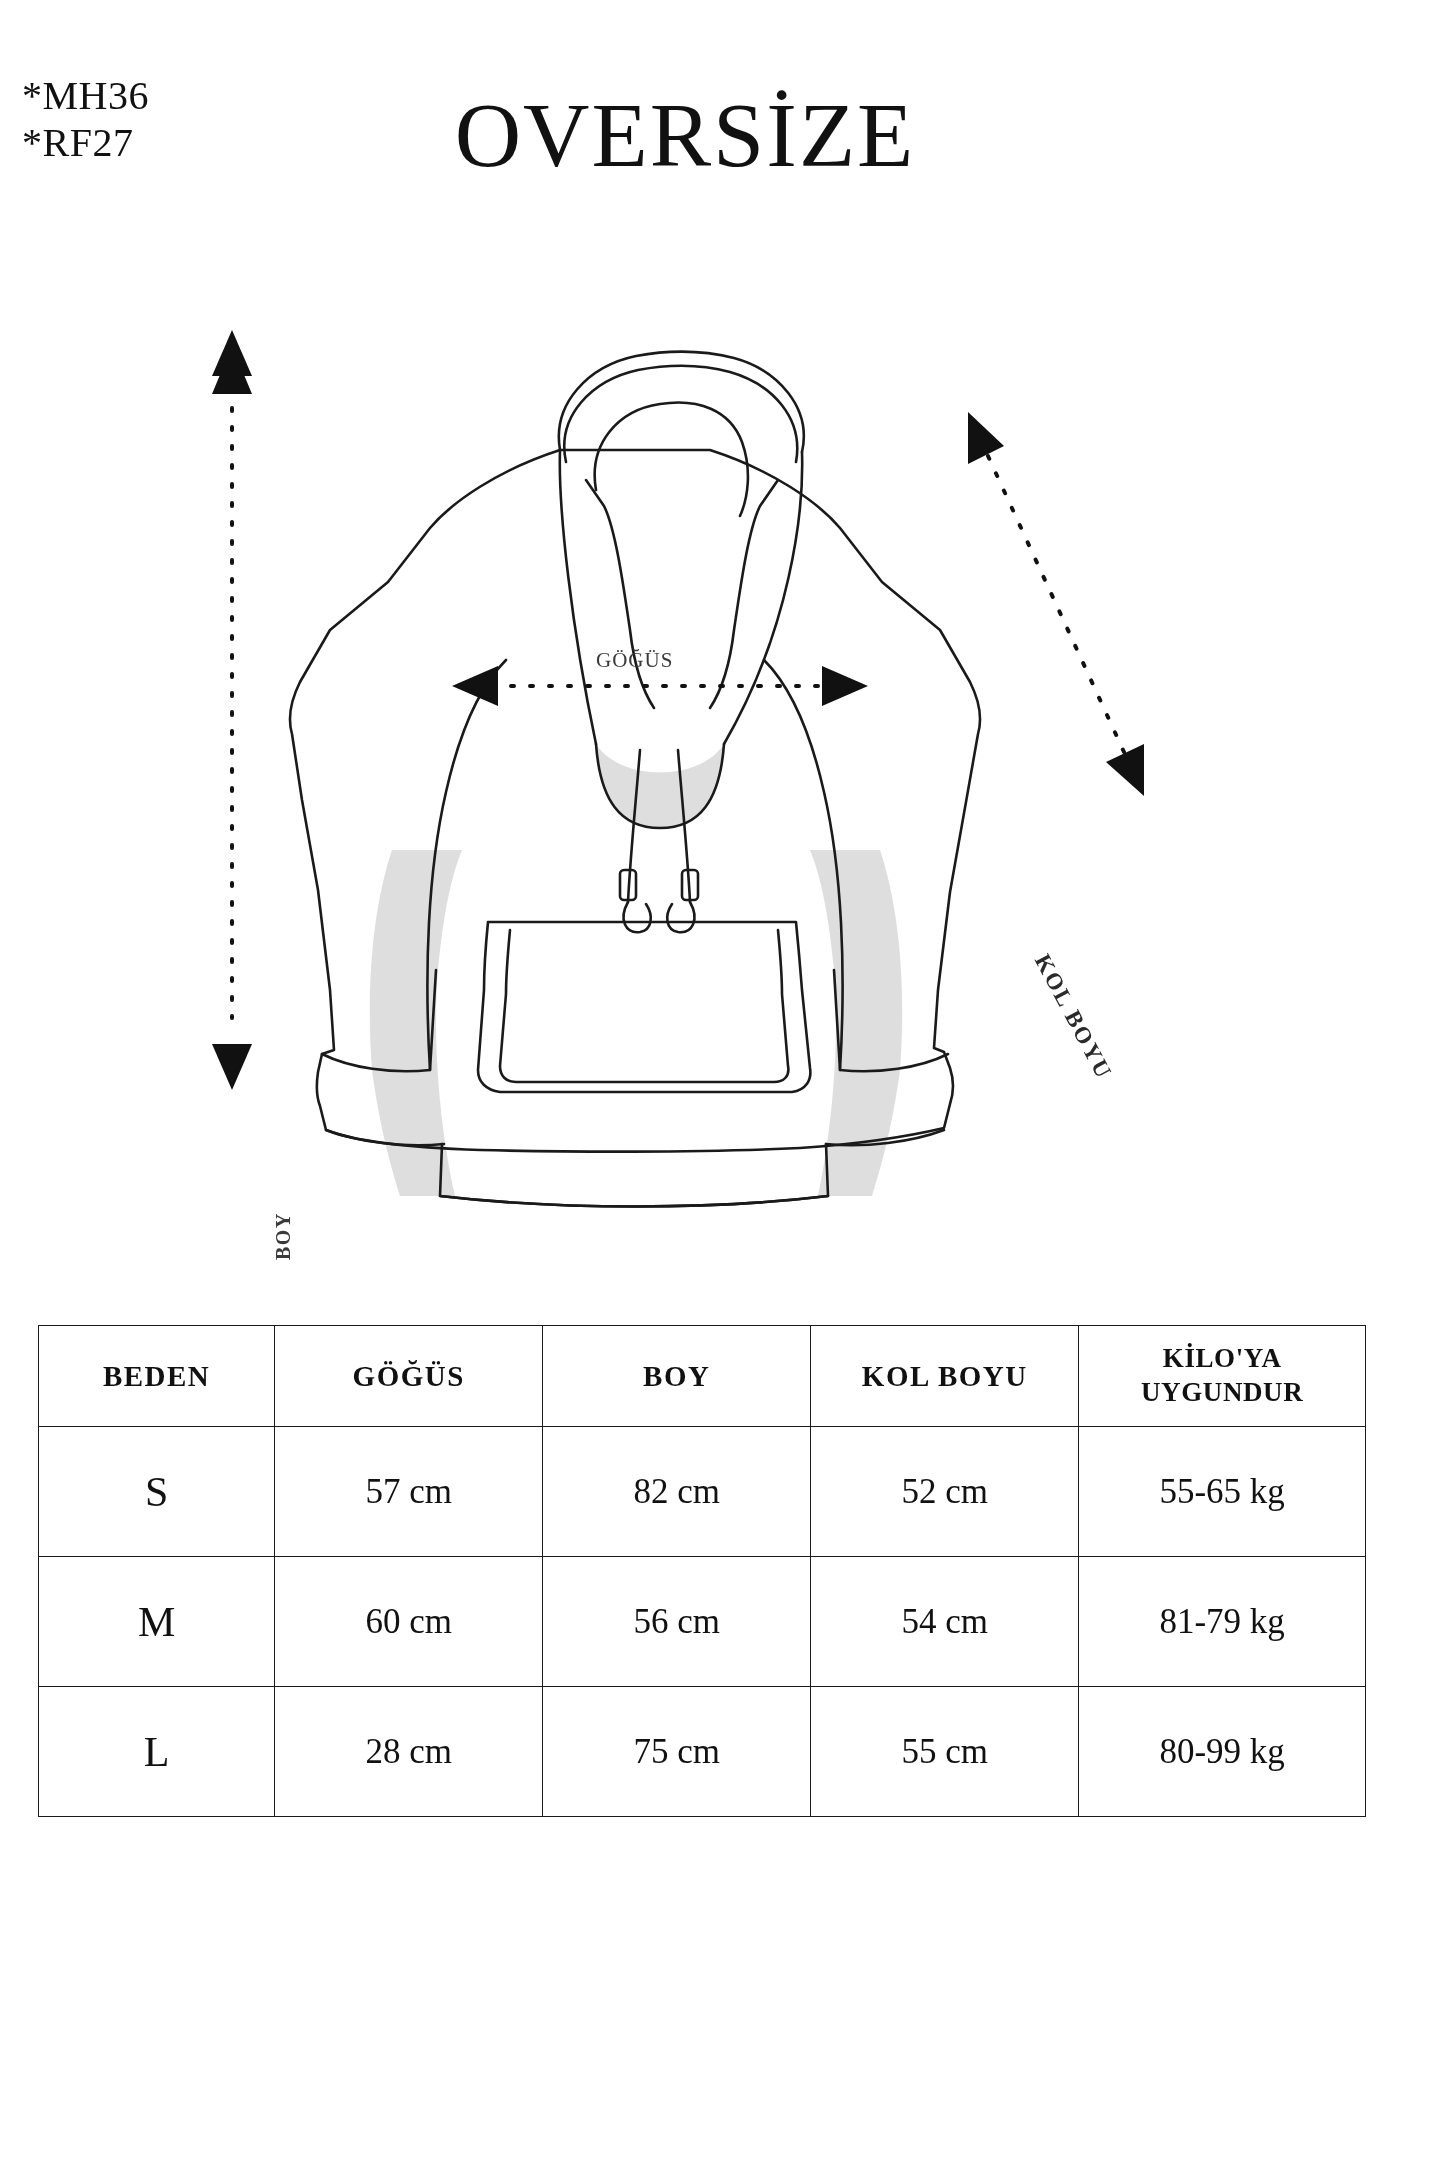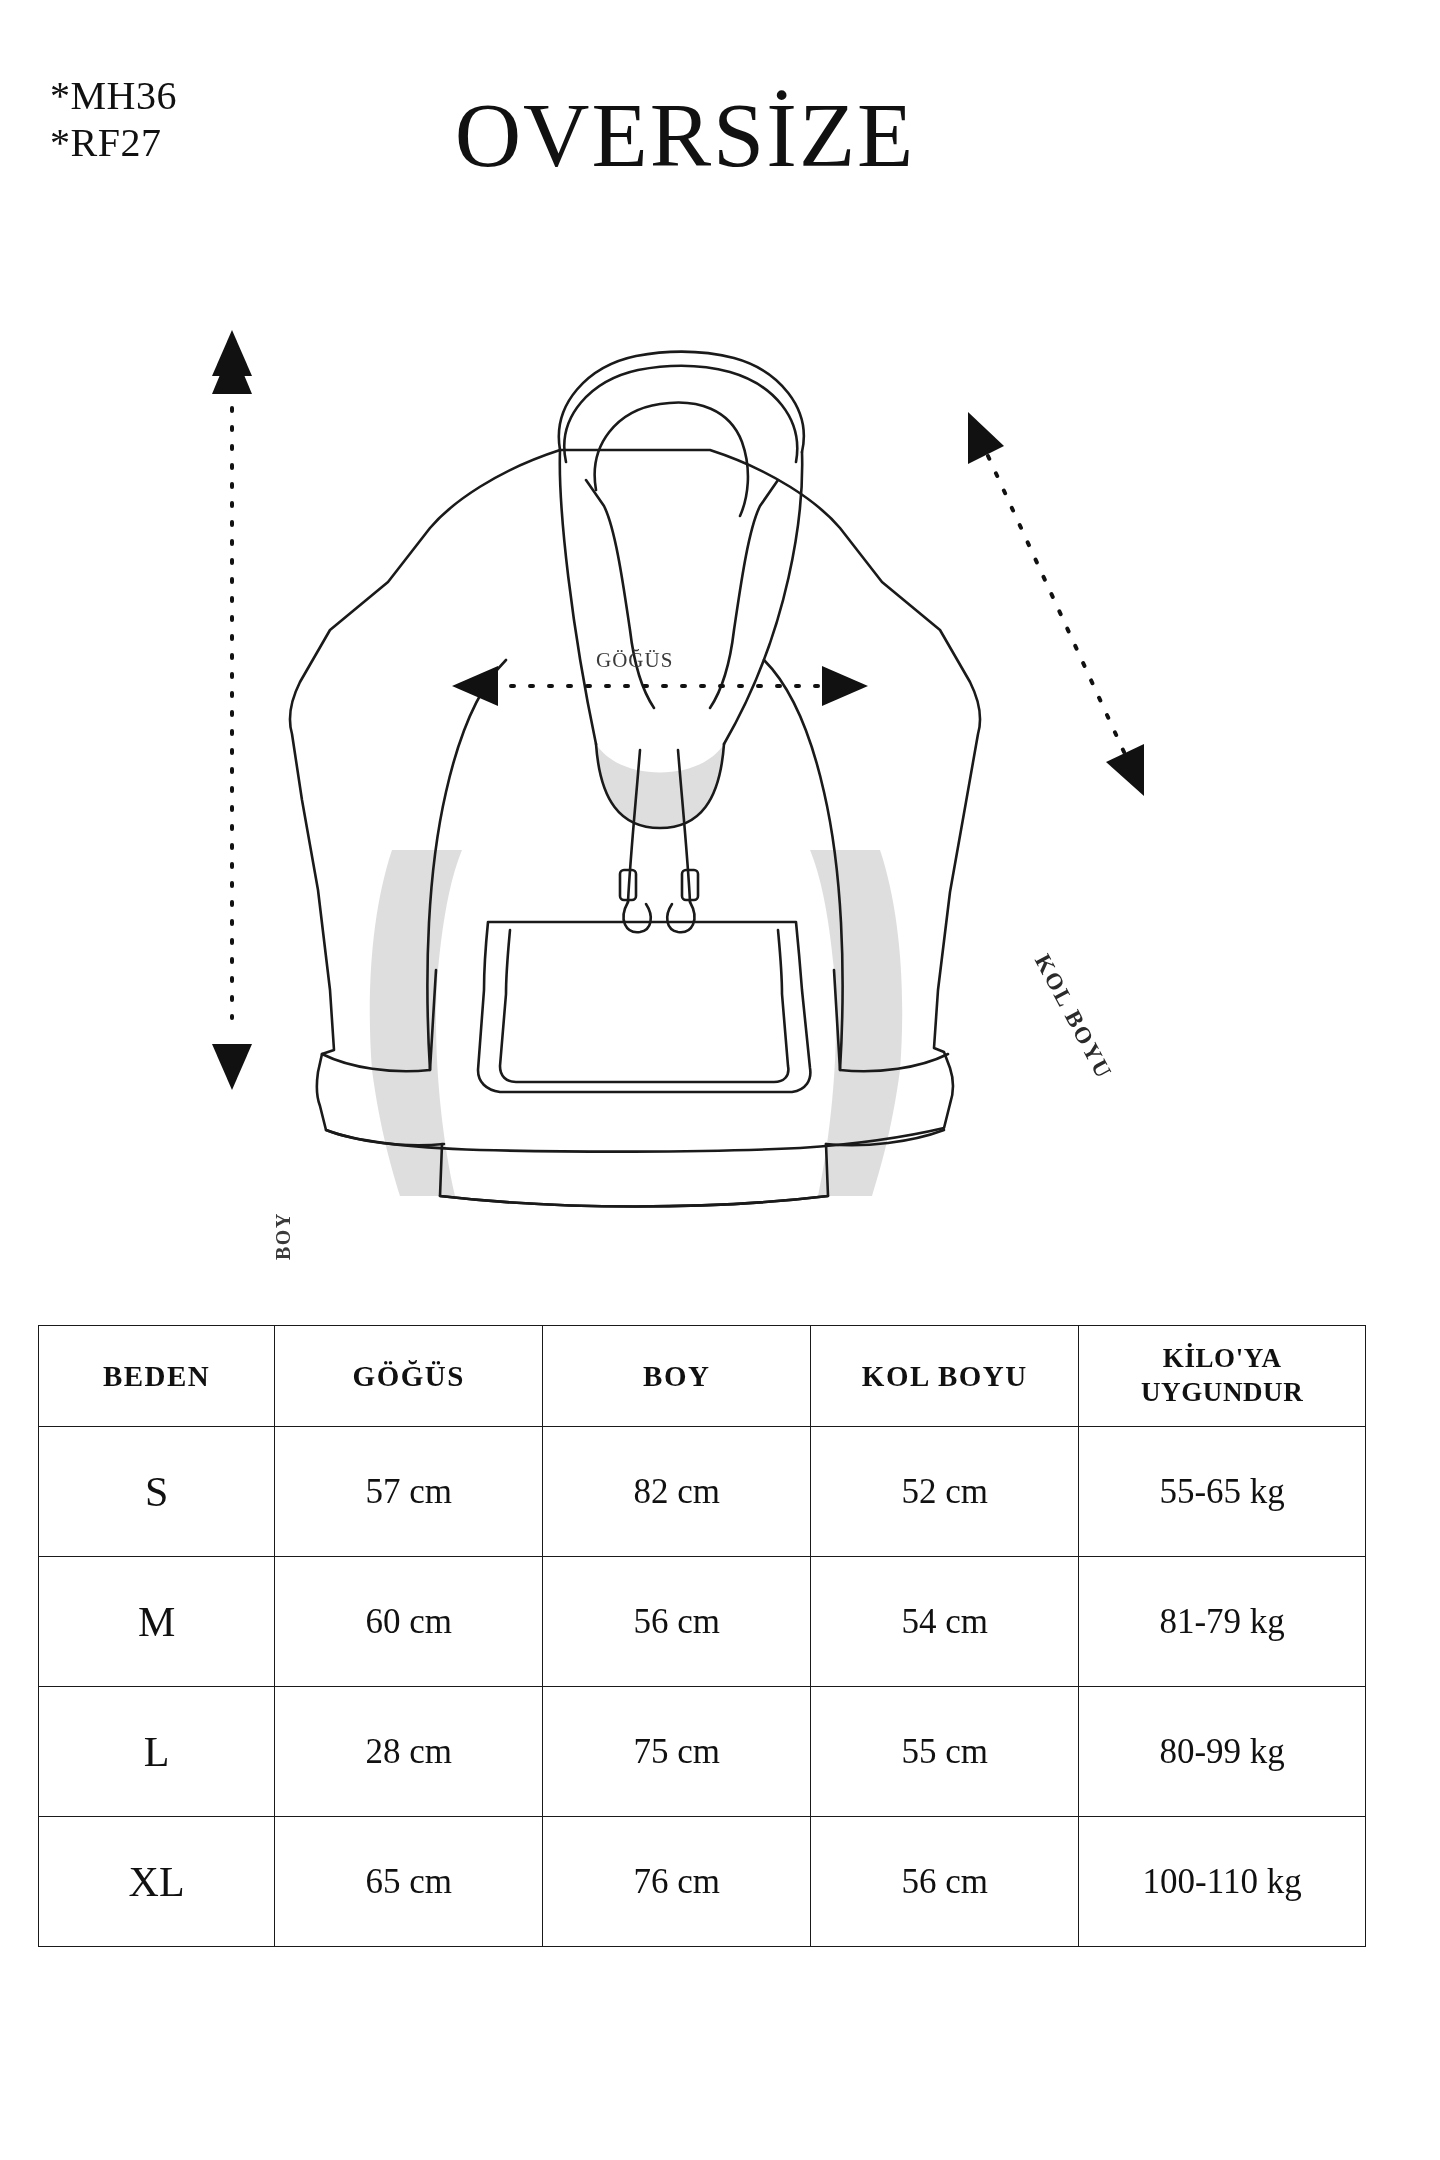"*MH36" .codes { margin-left: 28px -> none }
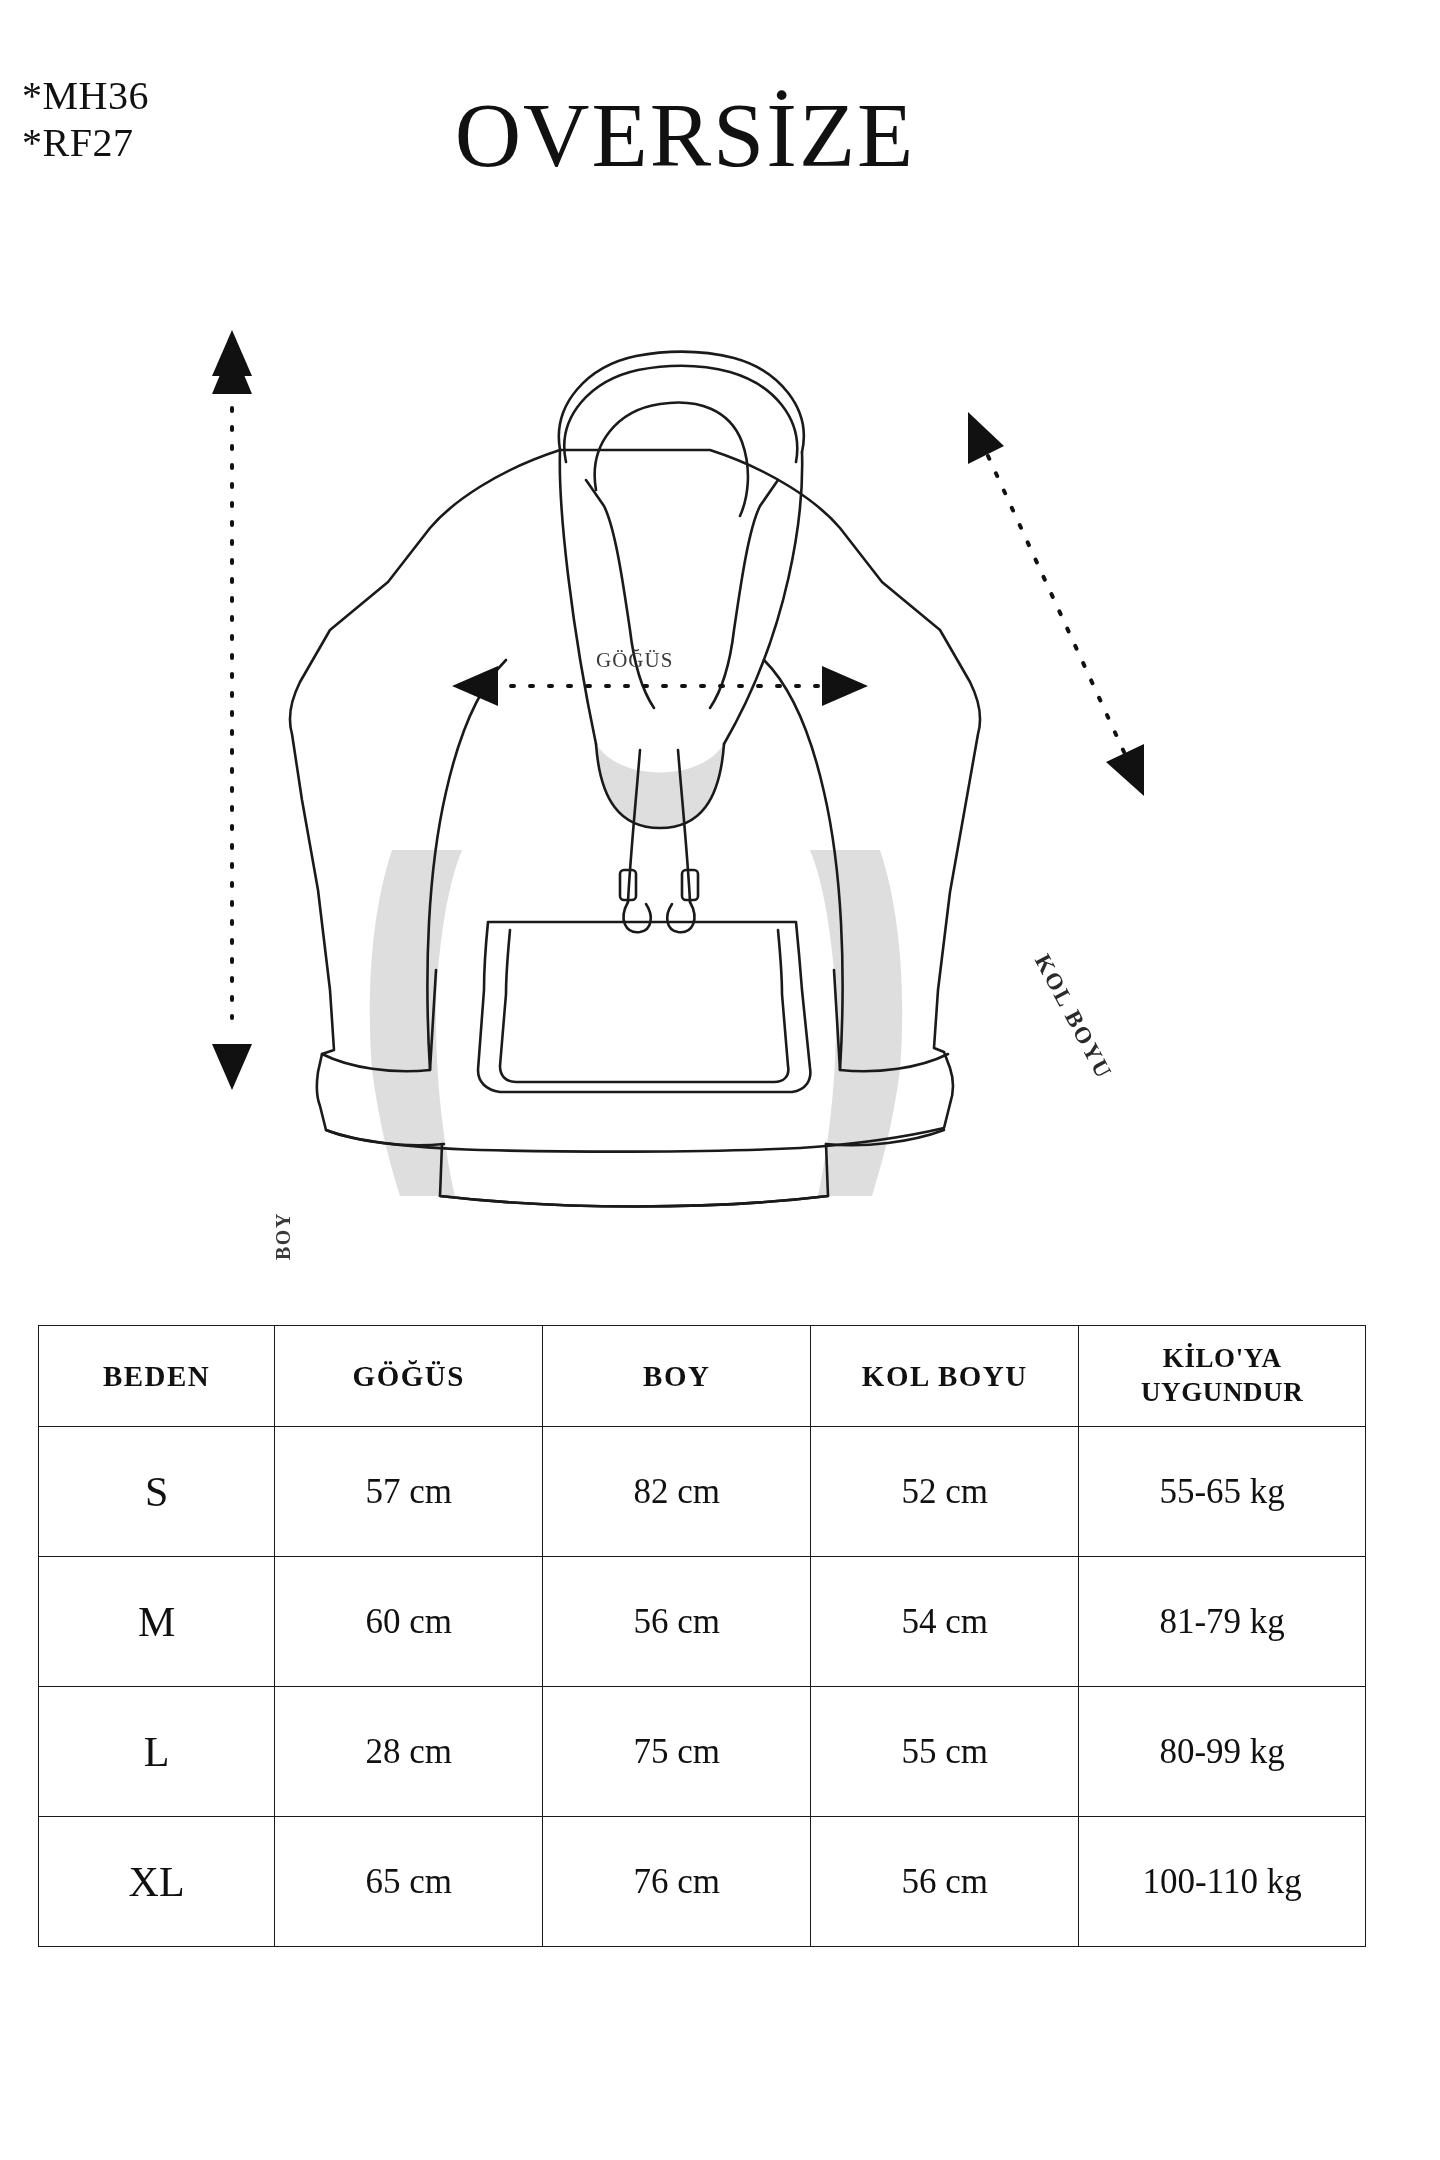"XL" tr { html: <tr> <td>XL</td> <td>65 cm</td> <td>76 cm</td> <td>56 cm</td> <td>100-110 kg</td> </tr> -> none }
